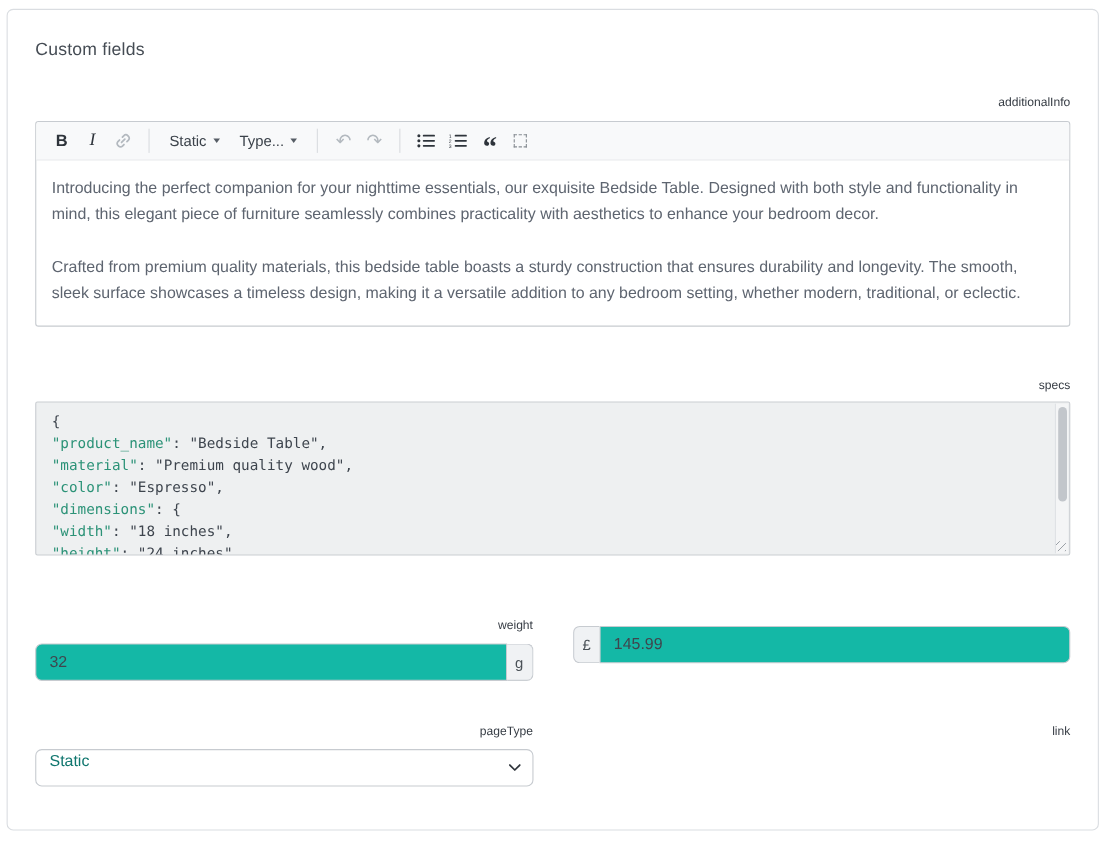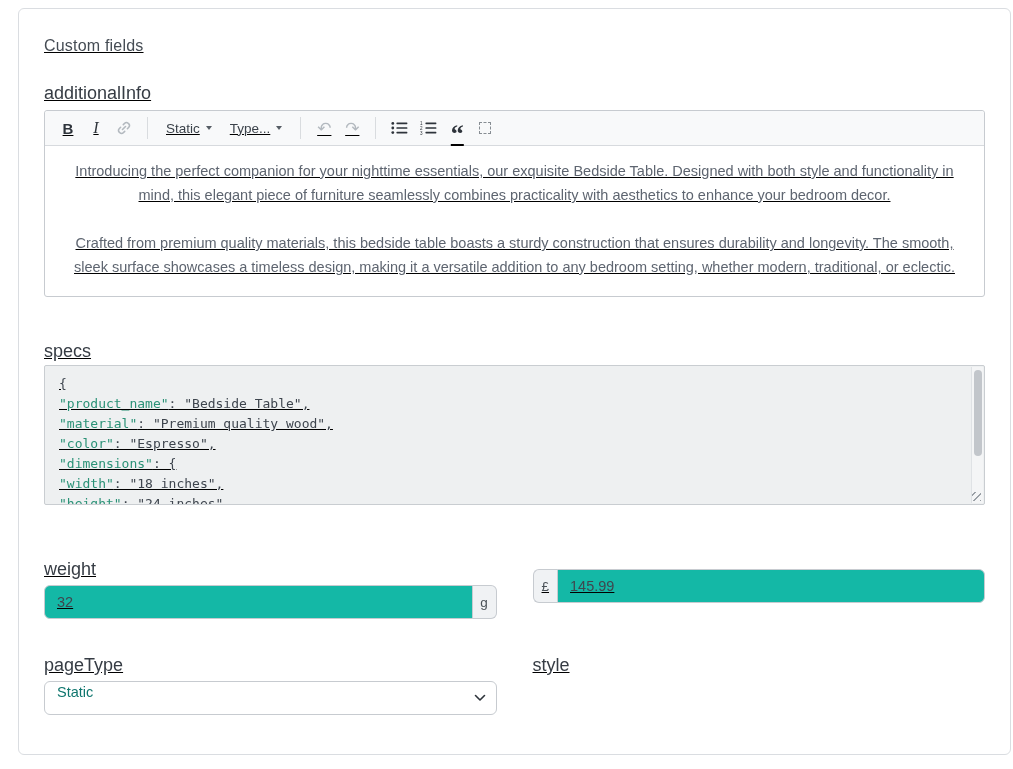"Custom fields" .card { left: 18px -> 6px; text-decoration: underline -> none }
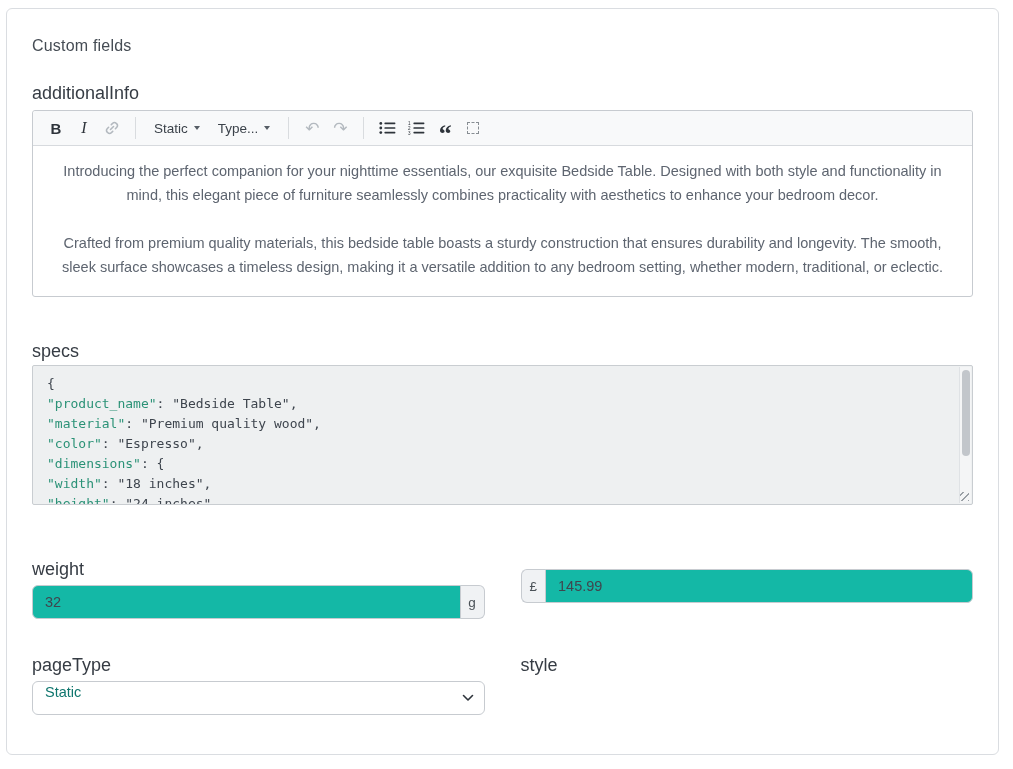"additionalInfo" .field-label { font-size: 18px -> 11px; text-align: none -> right }
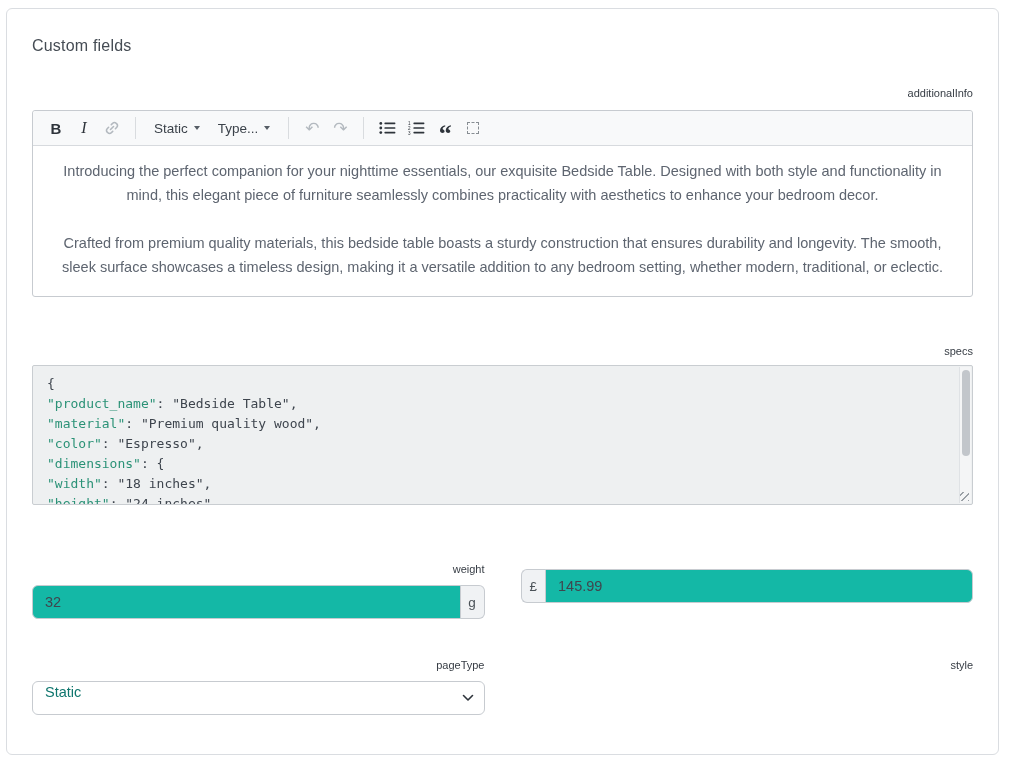"Introducing the perfect companion for" .editor-content p { text-align: center -> none }
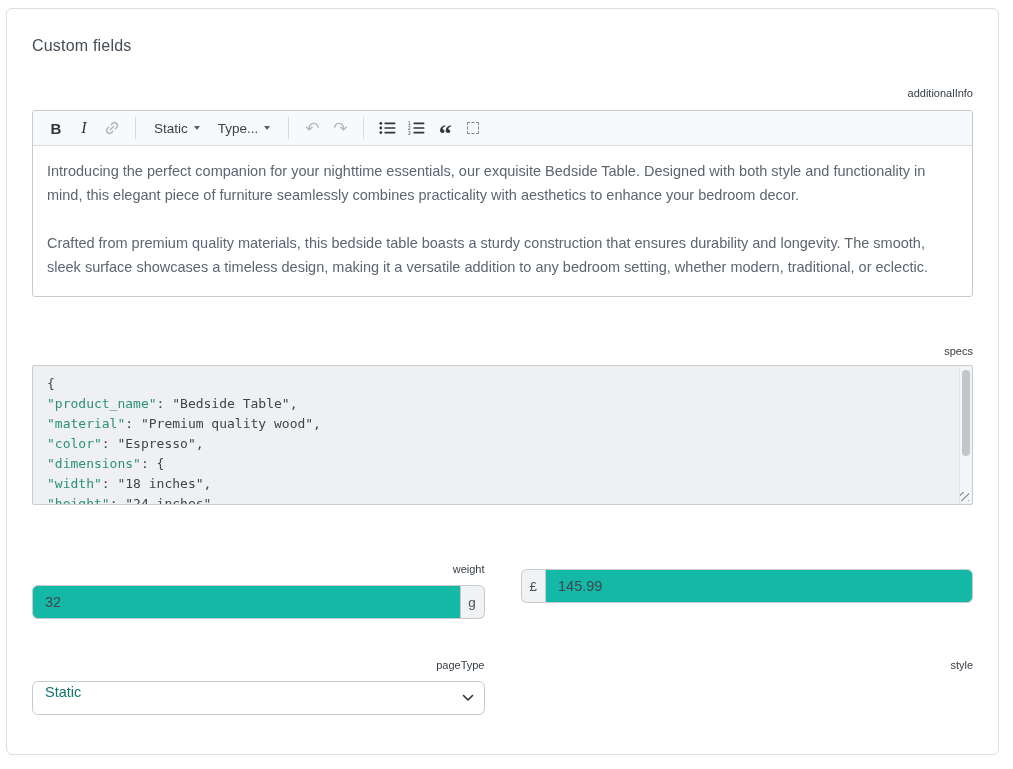"style" div.field-label { text: style -> link }
